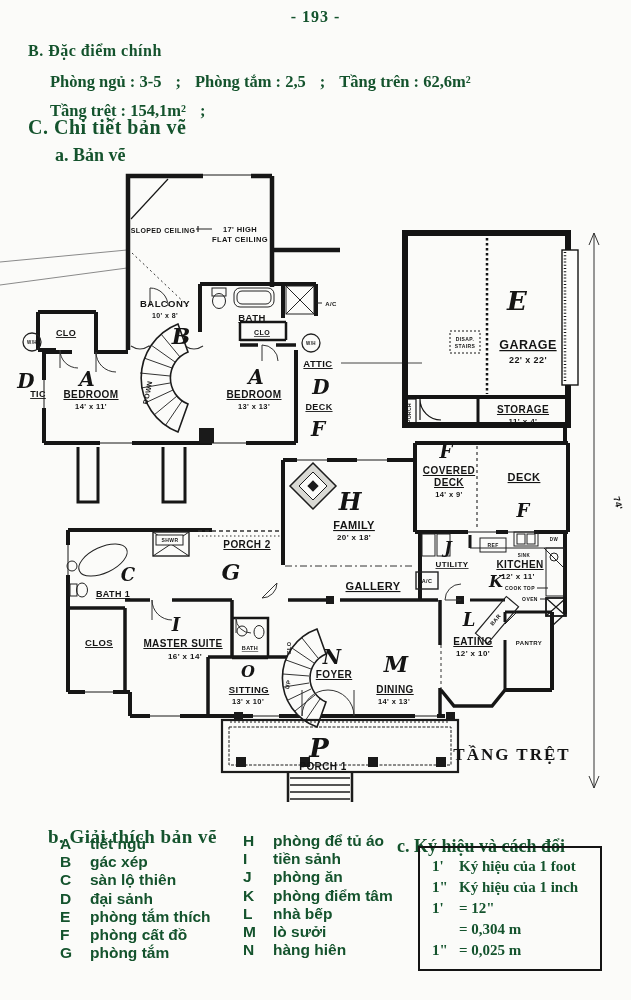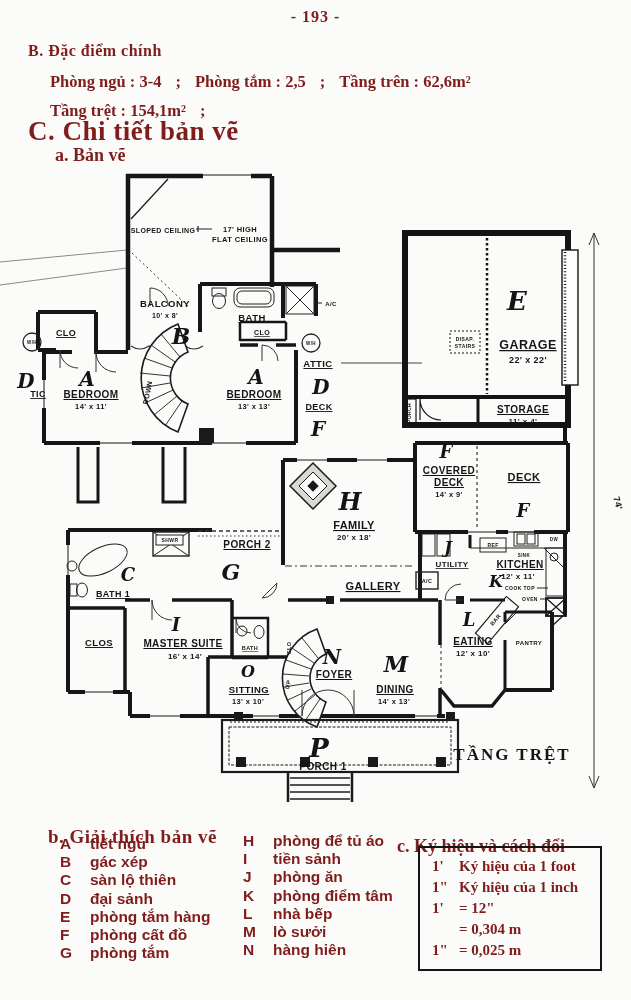"- 193 -" .page { color: #7f1d1d -> #14532d }
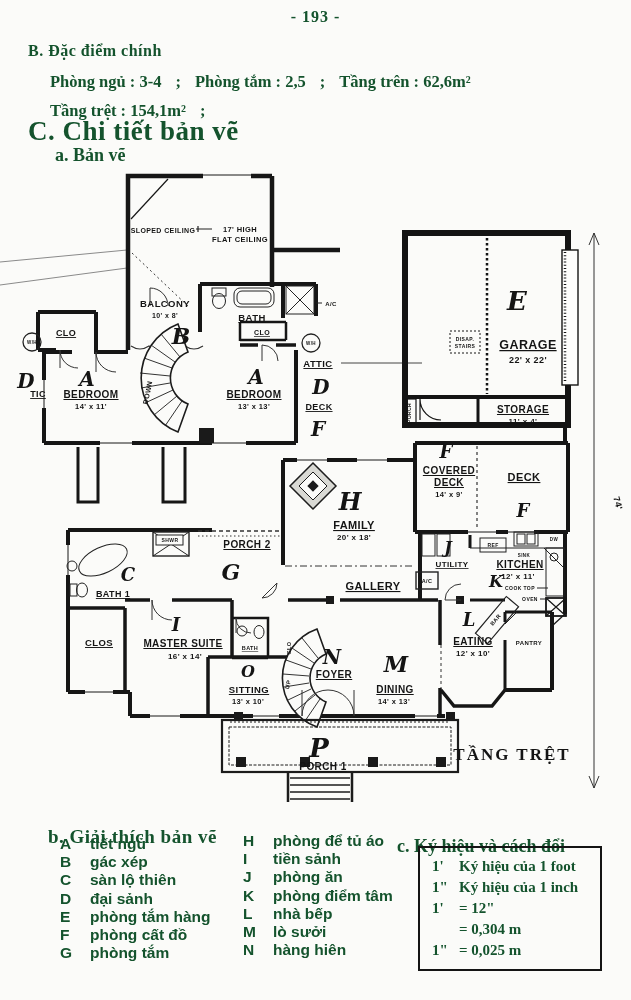"Phòng ngủ : 3-4" span { text: 3-4 -> 3-5 }
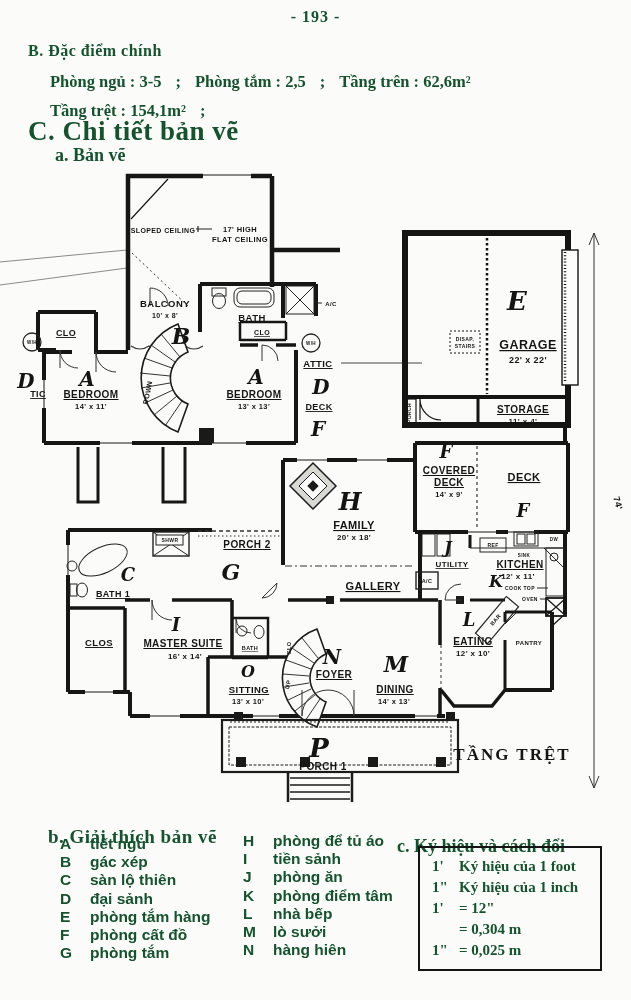"C. Chi tiết bản vẽ" .h-c { font-size: 27px -> 20px }
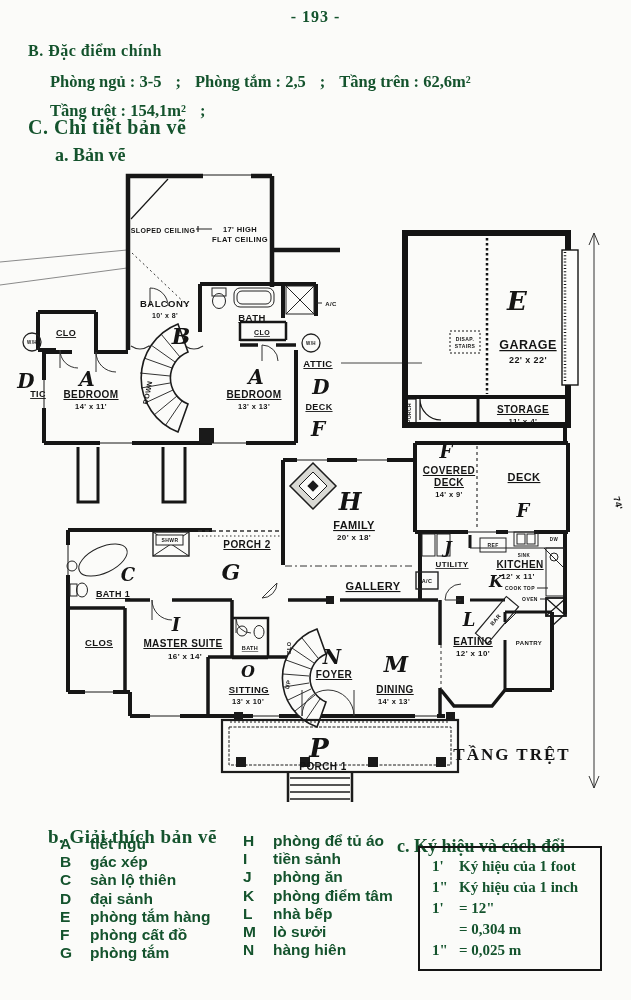"phòng tắm hàng" span { text: hàng -> thích }
